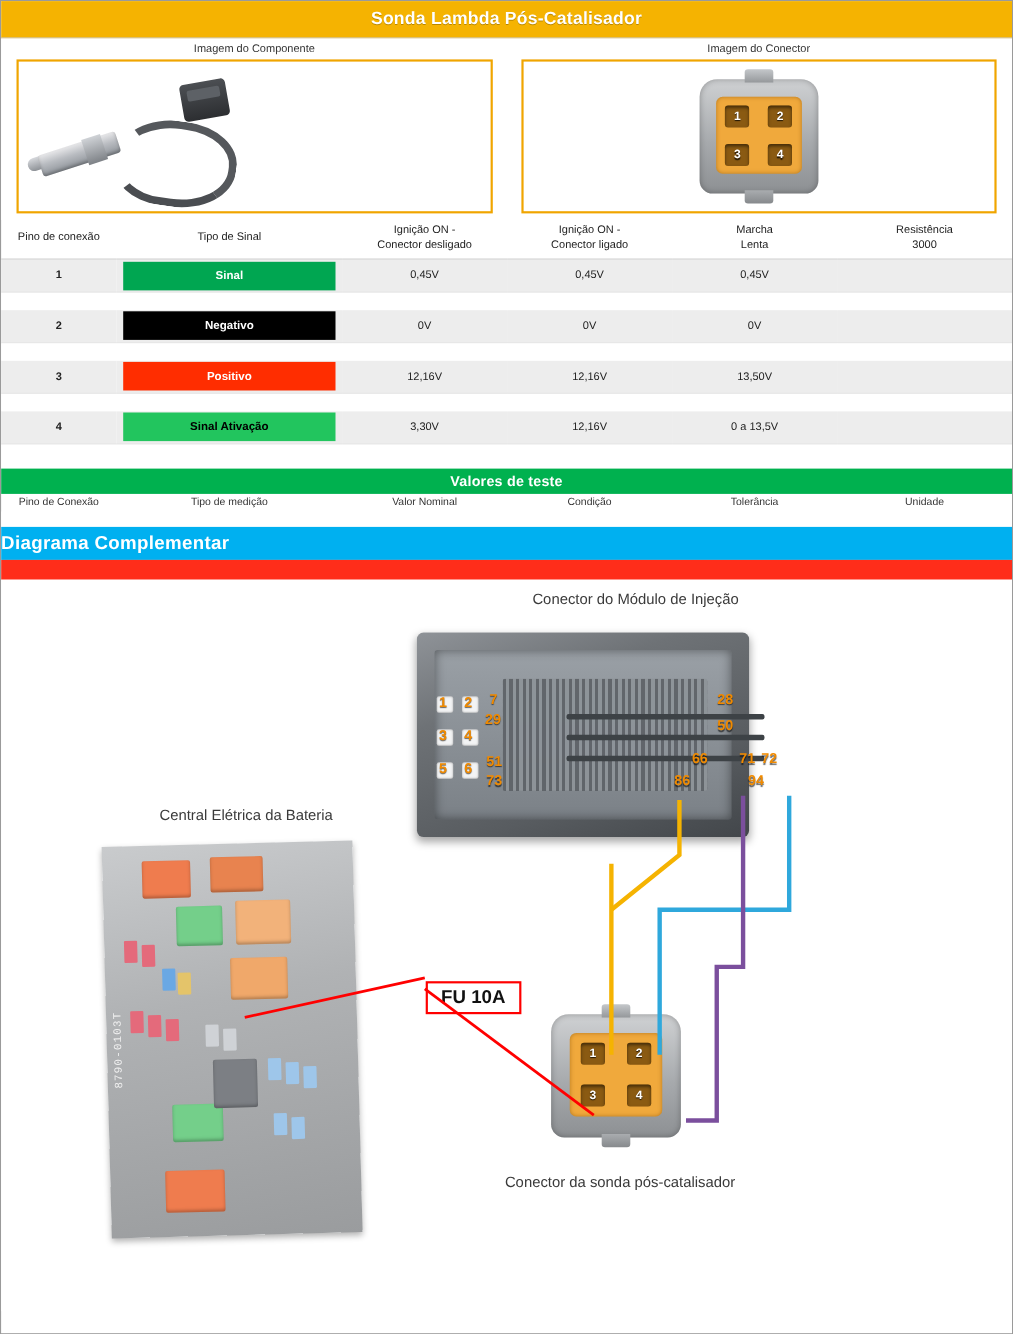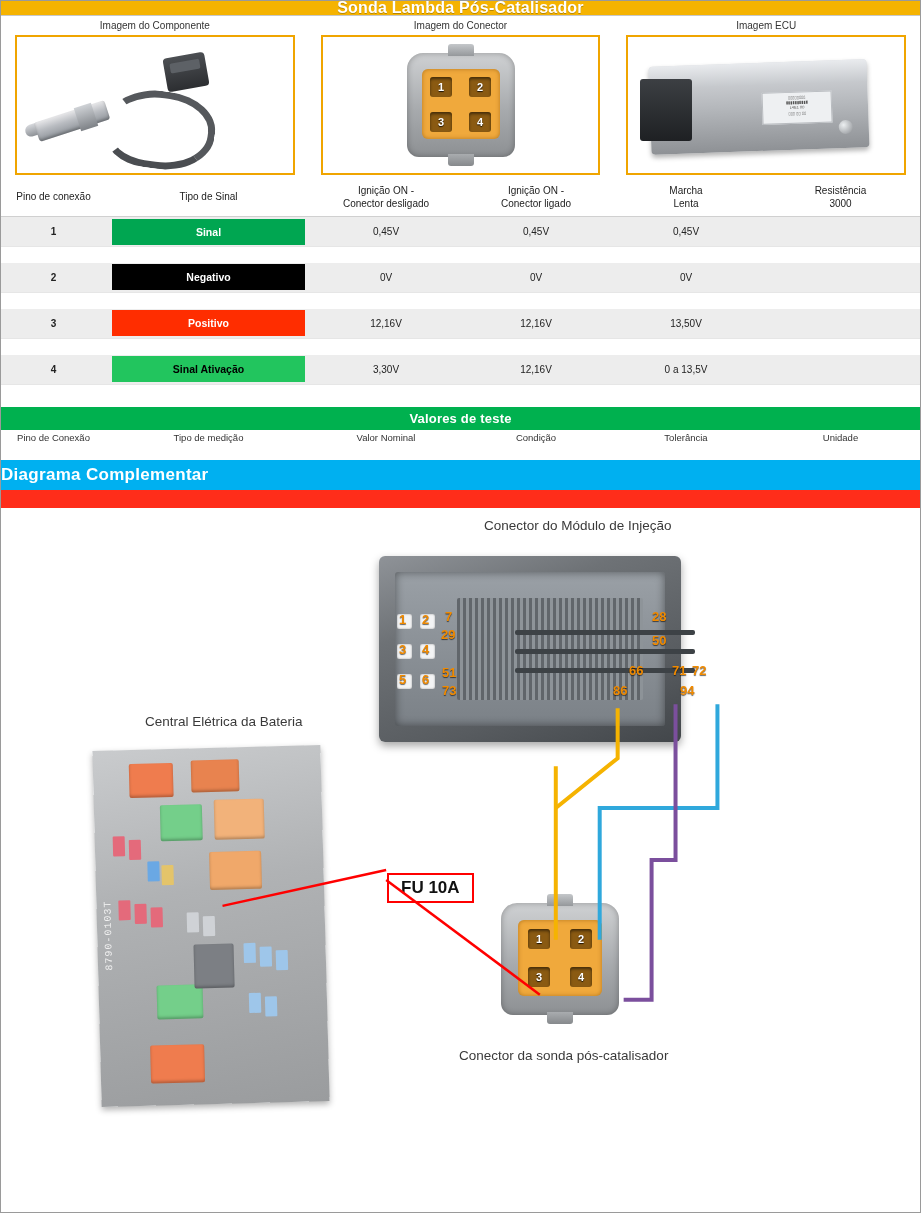"Sonda Lambda Pós-Catalisador" .title-bar { height: 15px -> 34px }
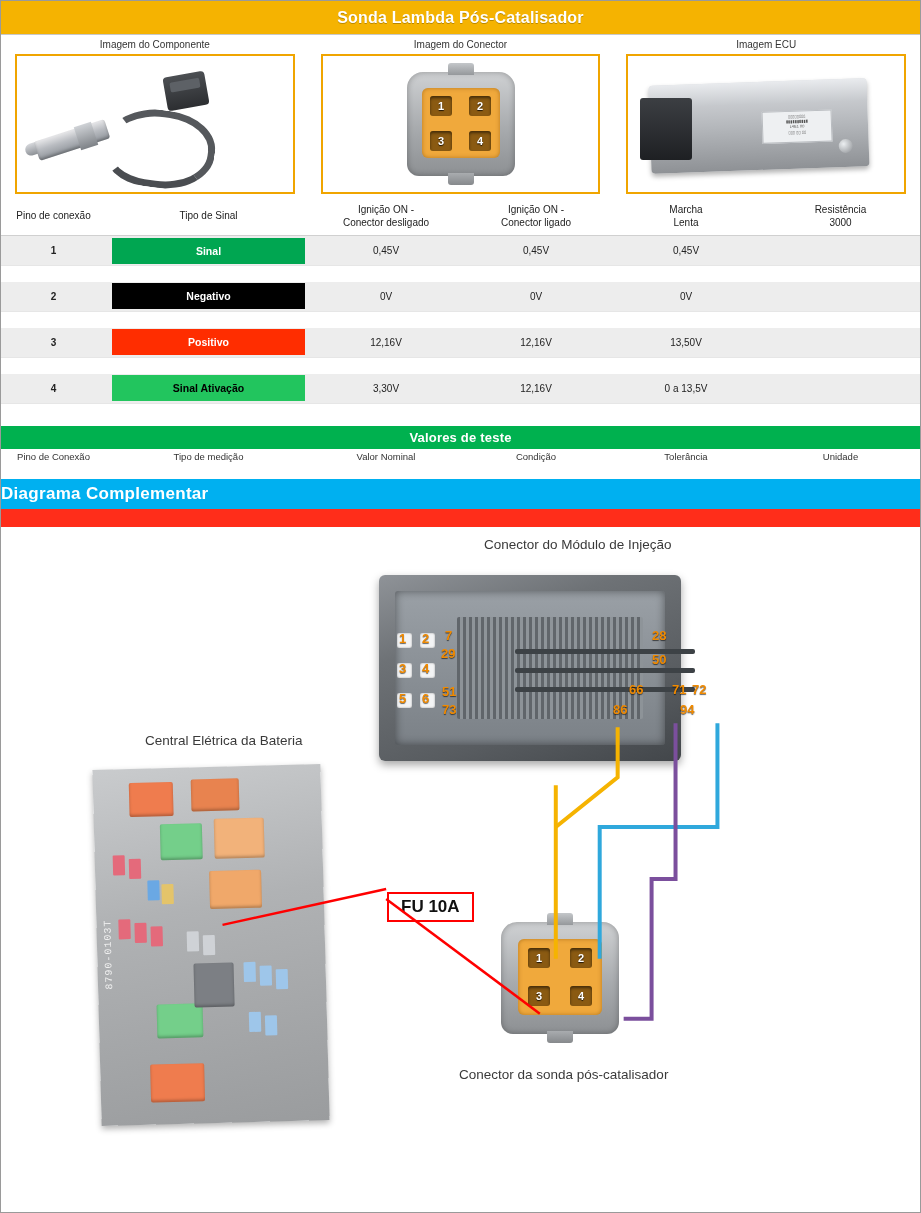"Imagem ECU" div.img-cell { html: <div> <div>Imagem ECU</div> <div> <div> <div></div> <div> ▯▯▯▯▯▯▯▯<br>▮▮▮▮▮▮▮▮▮▮<br>L4E1 00<br>▯▯▯ ▯▯ ▯▯ </div> <div></div> </div> <div></div> </div> </div> -> none }
